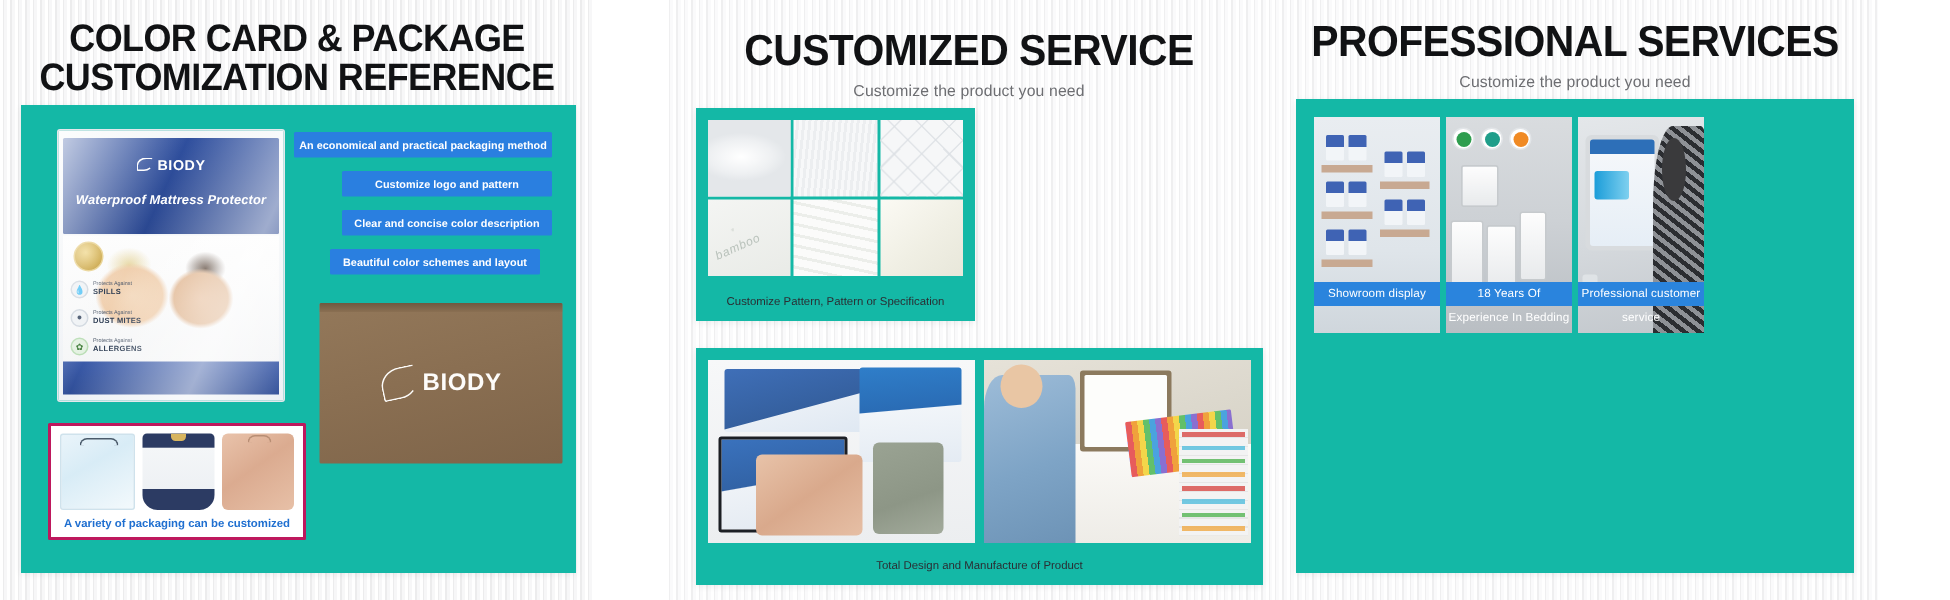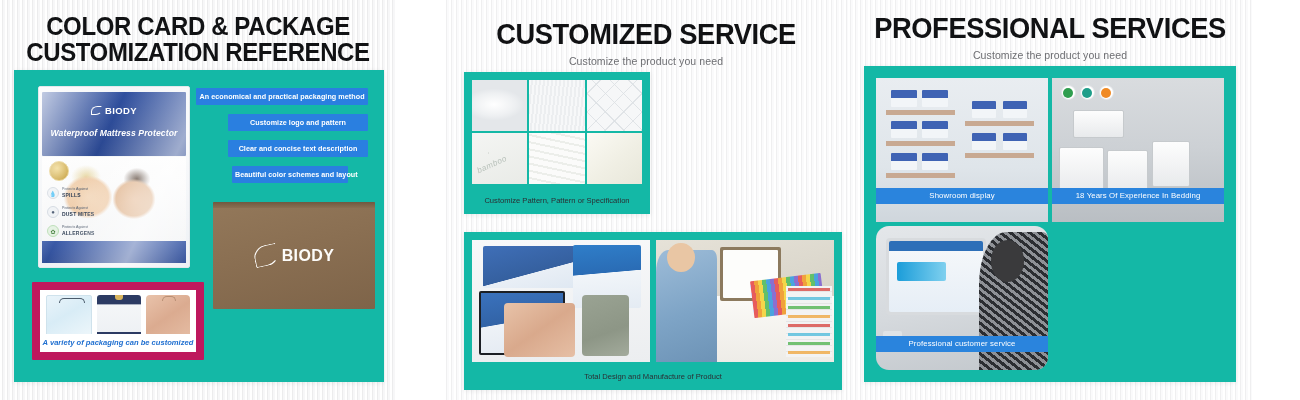"Clear and concise text description" div.bar { text: text -> color }
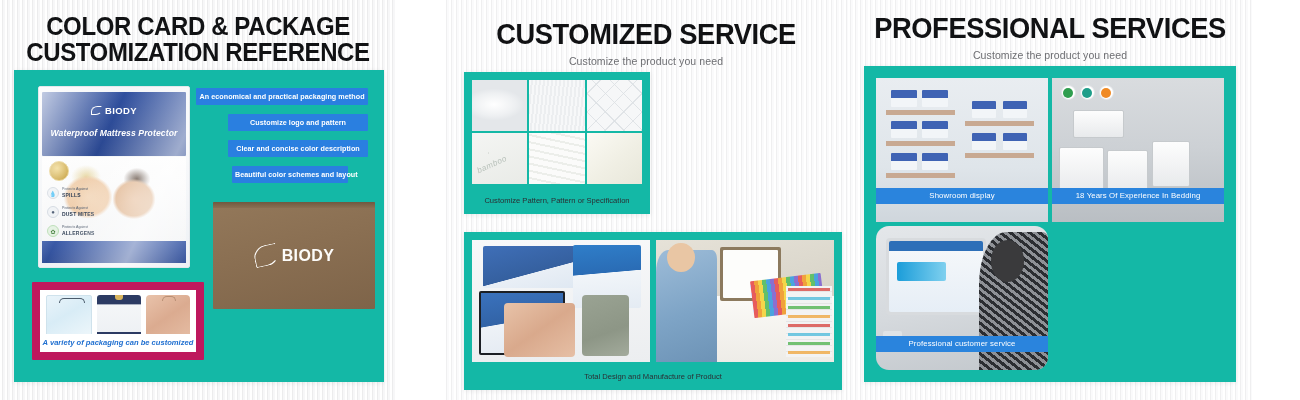"Beautiful color schemes and layout" .bar.b4 { margin-left: 36px -> 24px; width: 116px -> 140px }
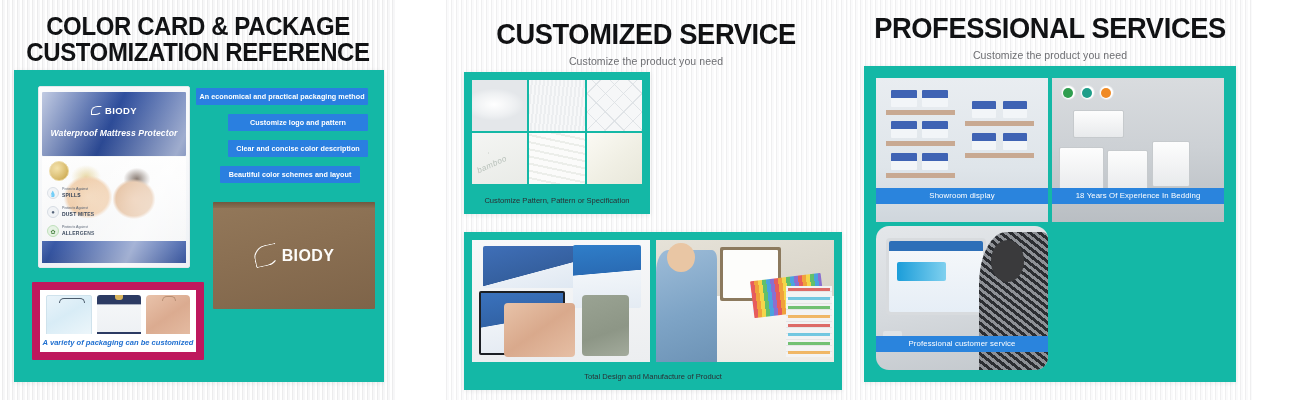"Showroom display" .photo-grid { grid-template-columns: 1fr 1fr -> 1fr 1fr 1fr 1fr }
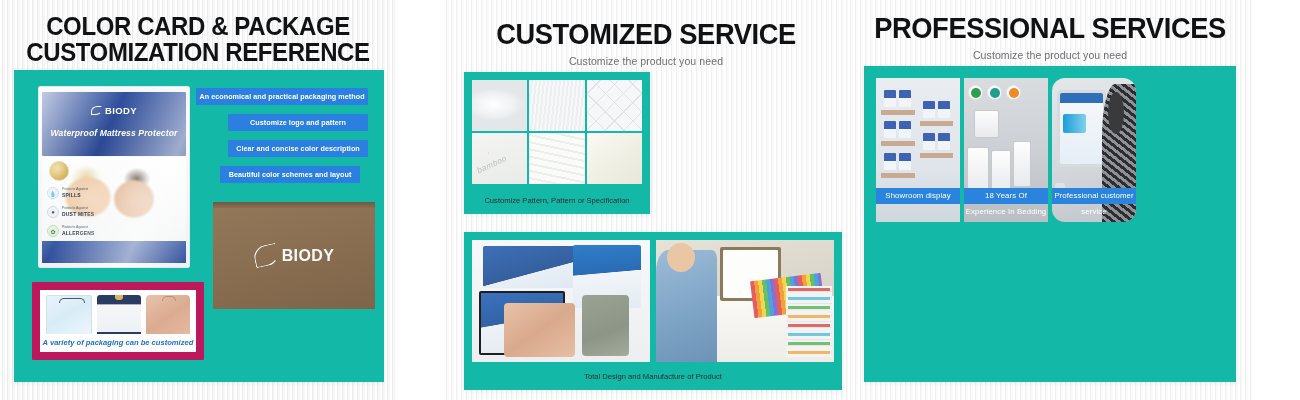"Professional customer service" .ph.service { border-radius: 13px -> none }
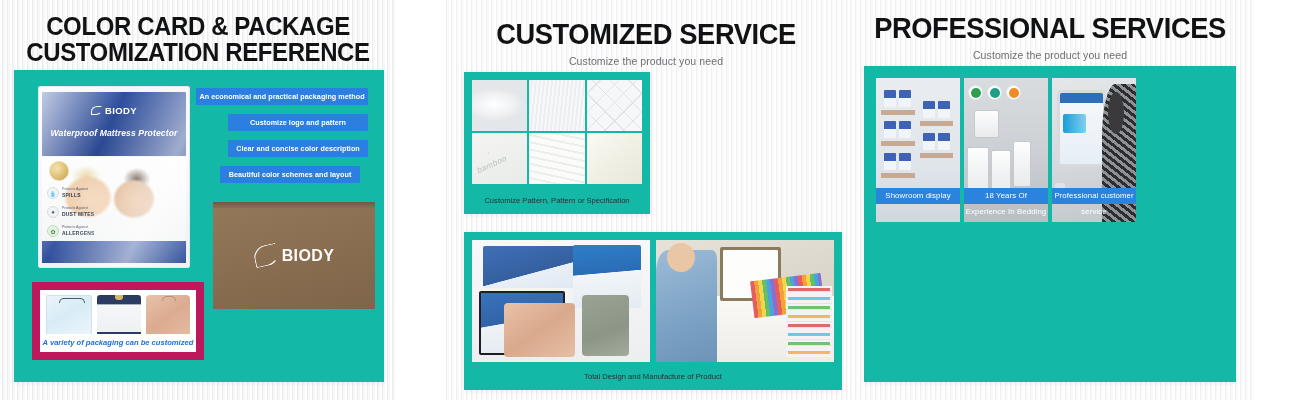"A variety of packaging can" .var-box { border: 8px solid #be185d -> 2px solid #be185d; font-style: italic -> none }
